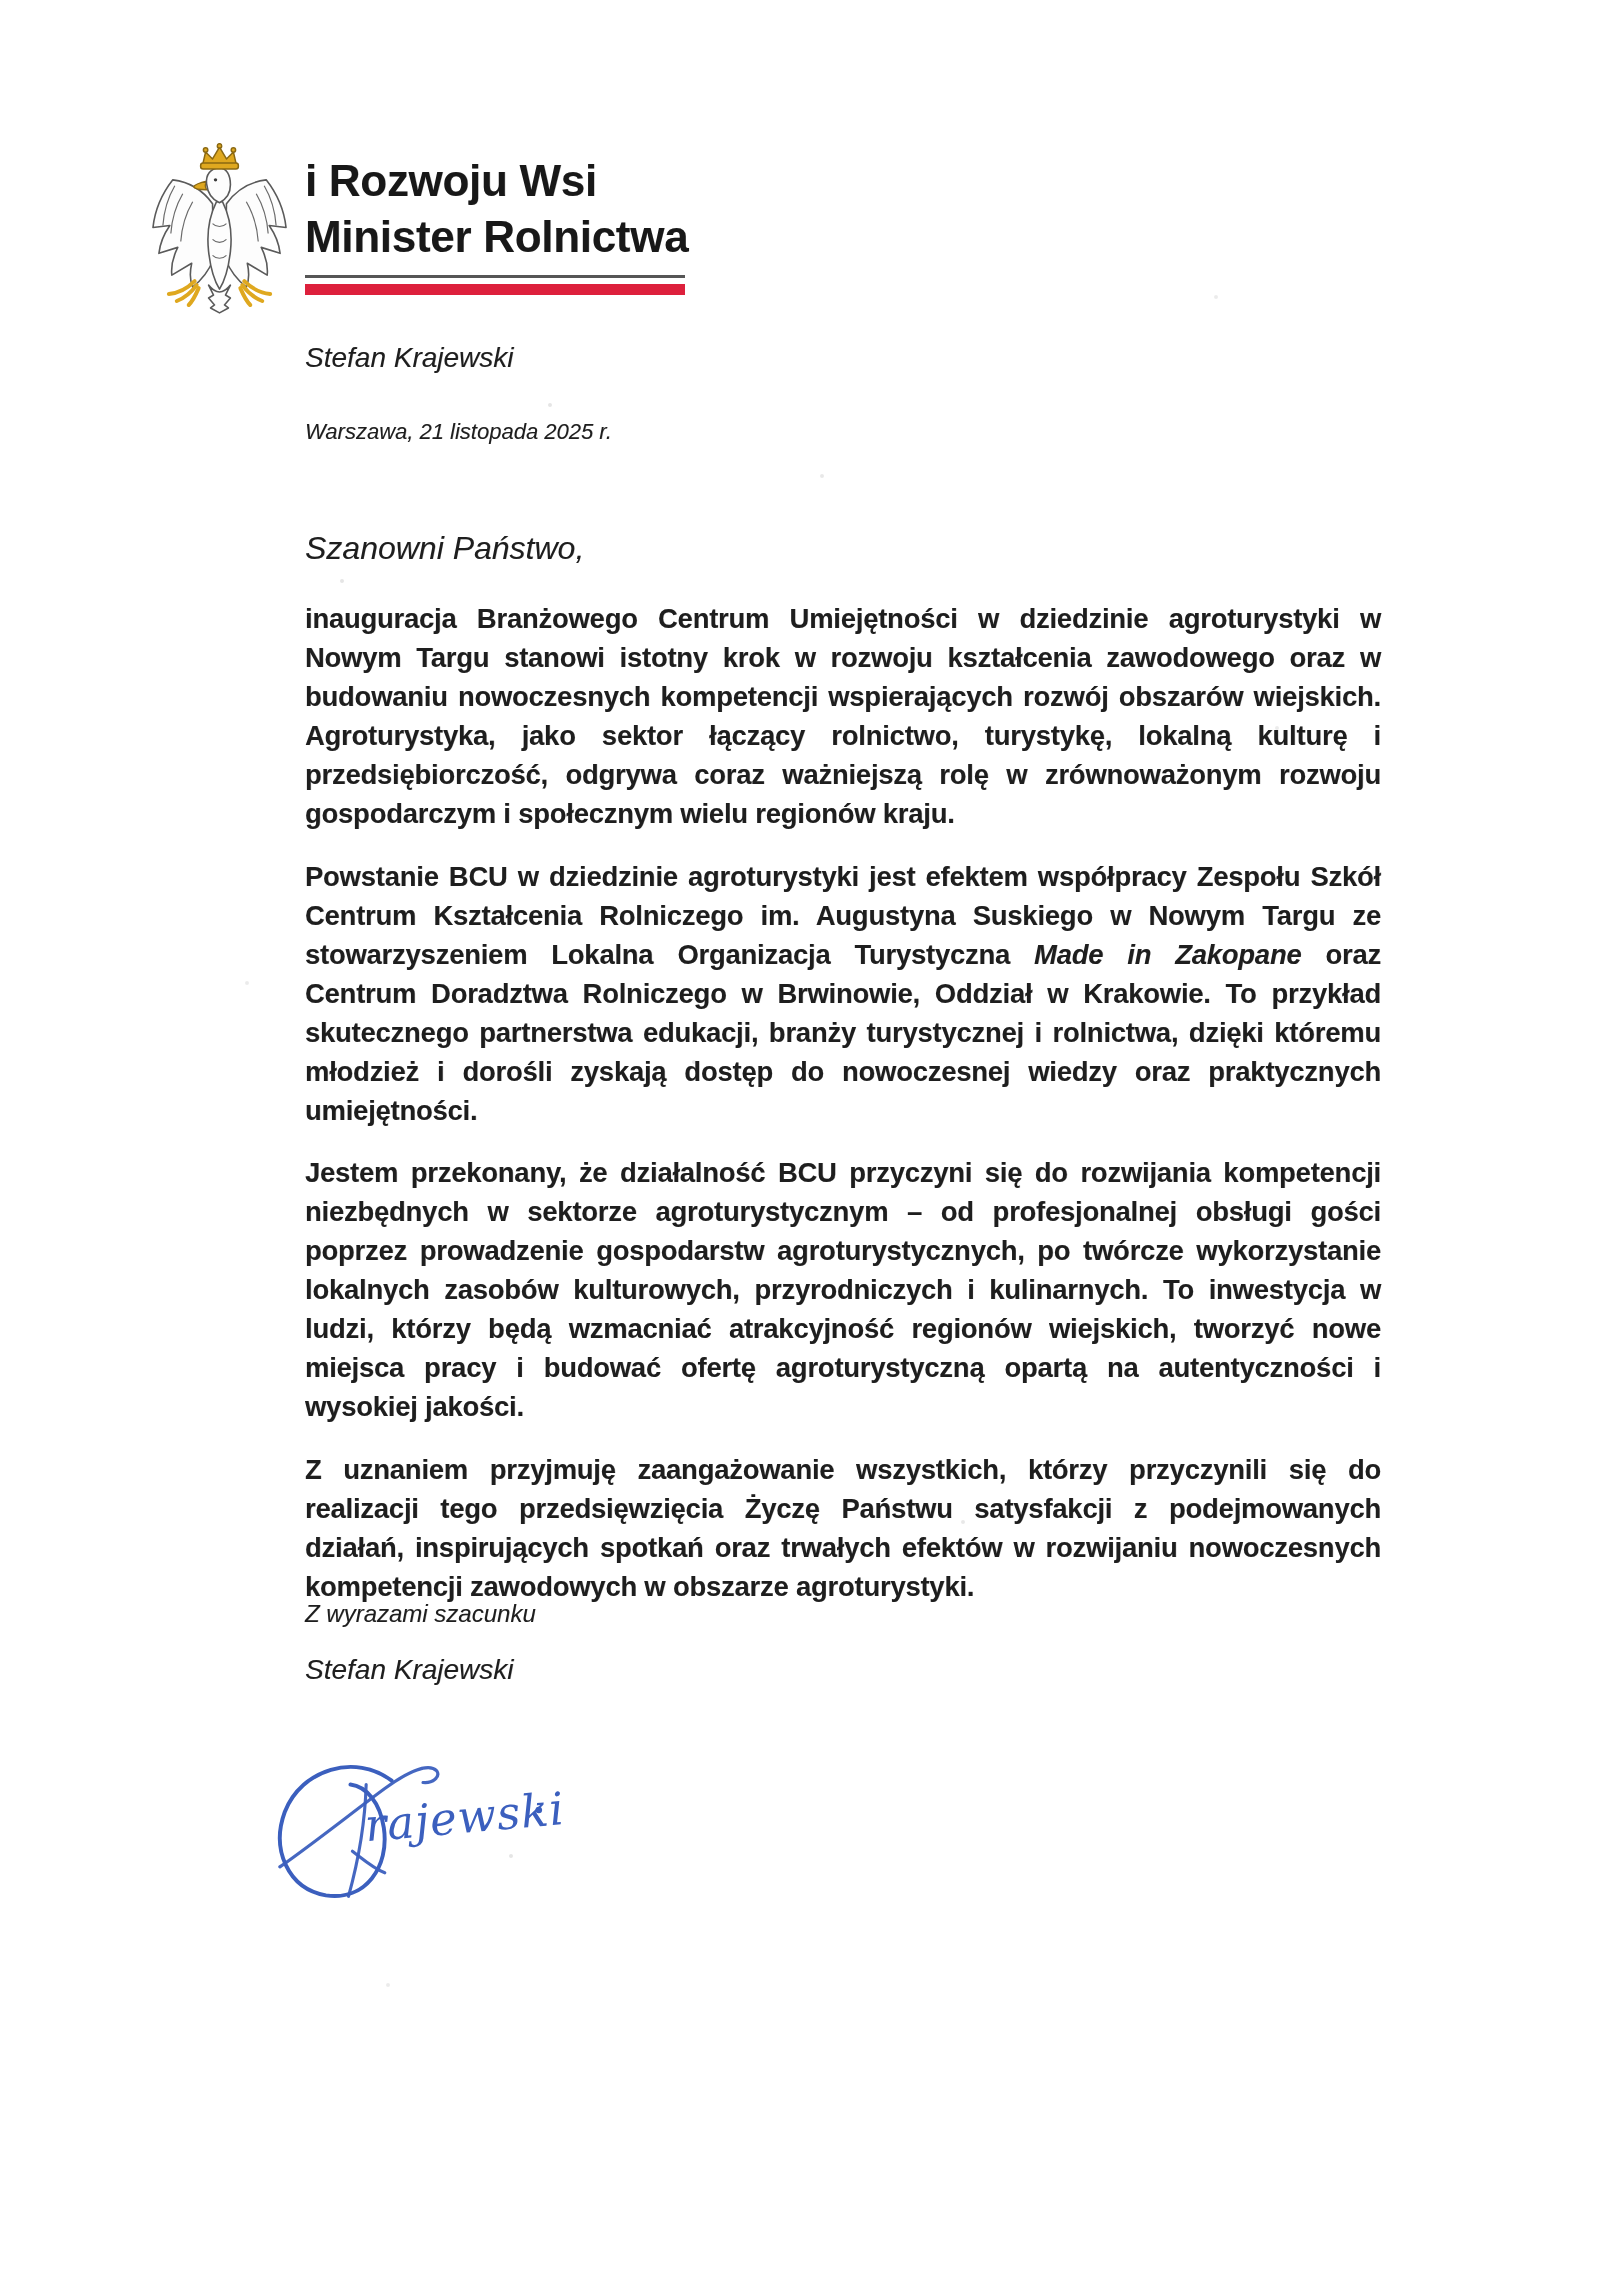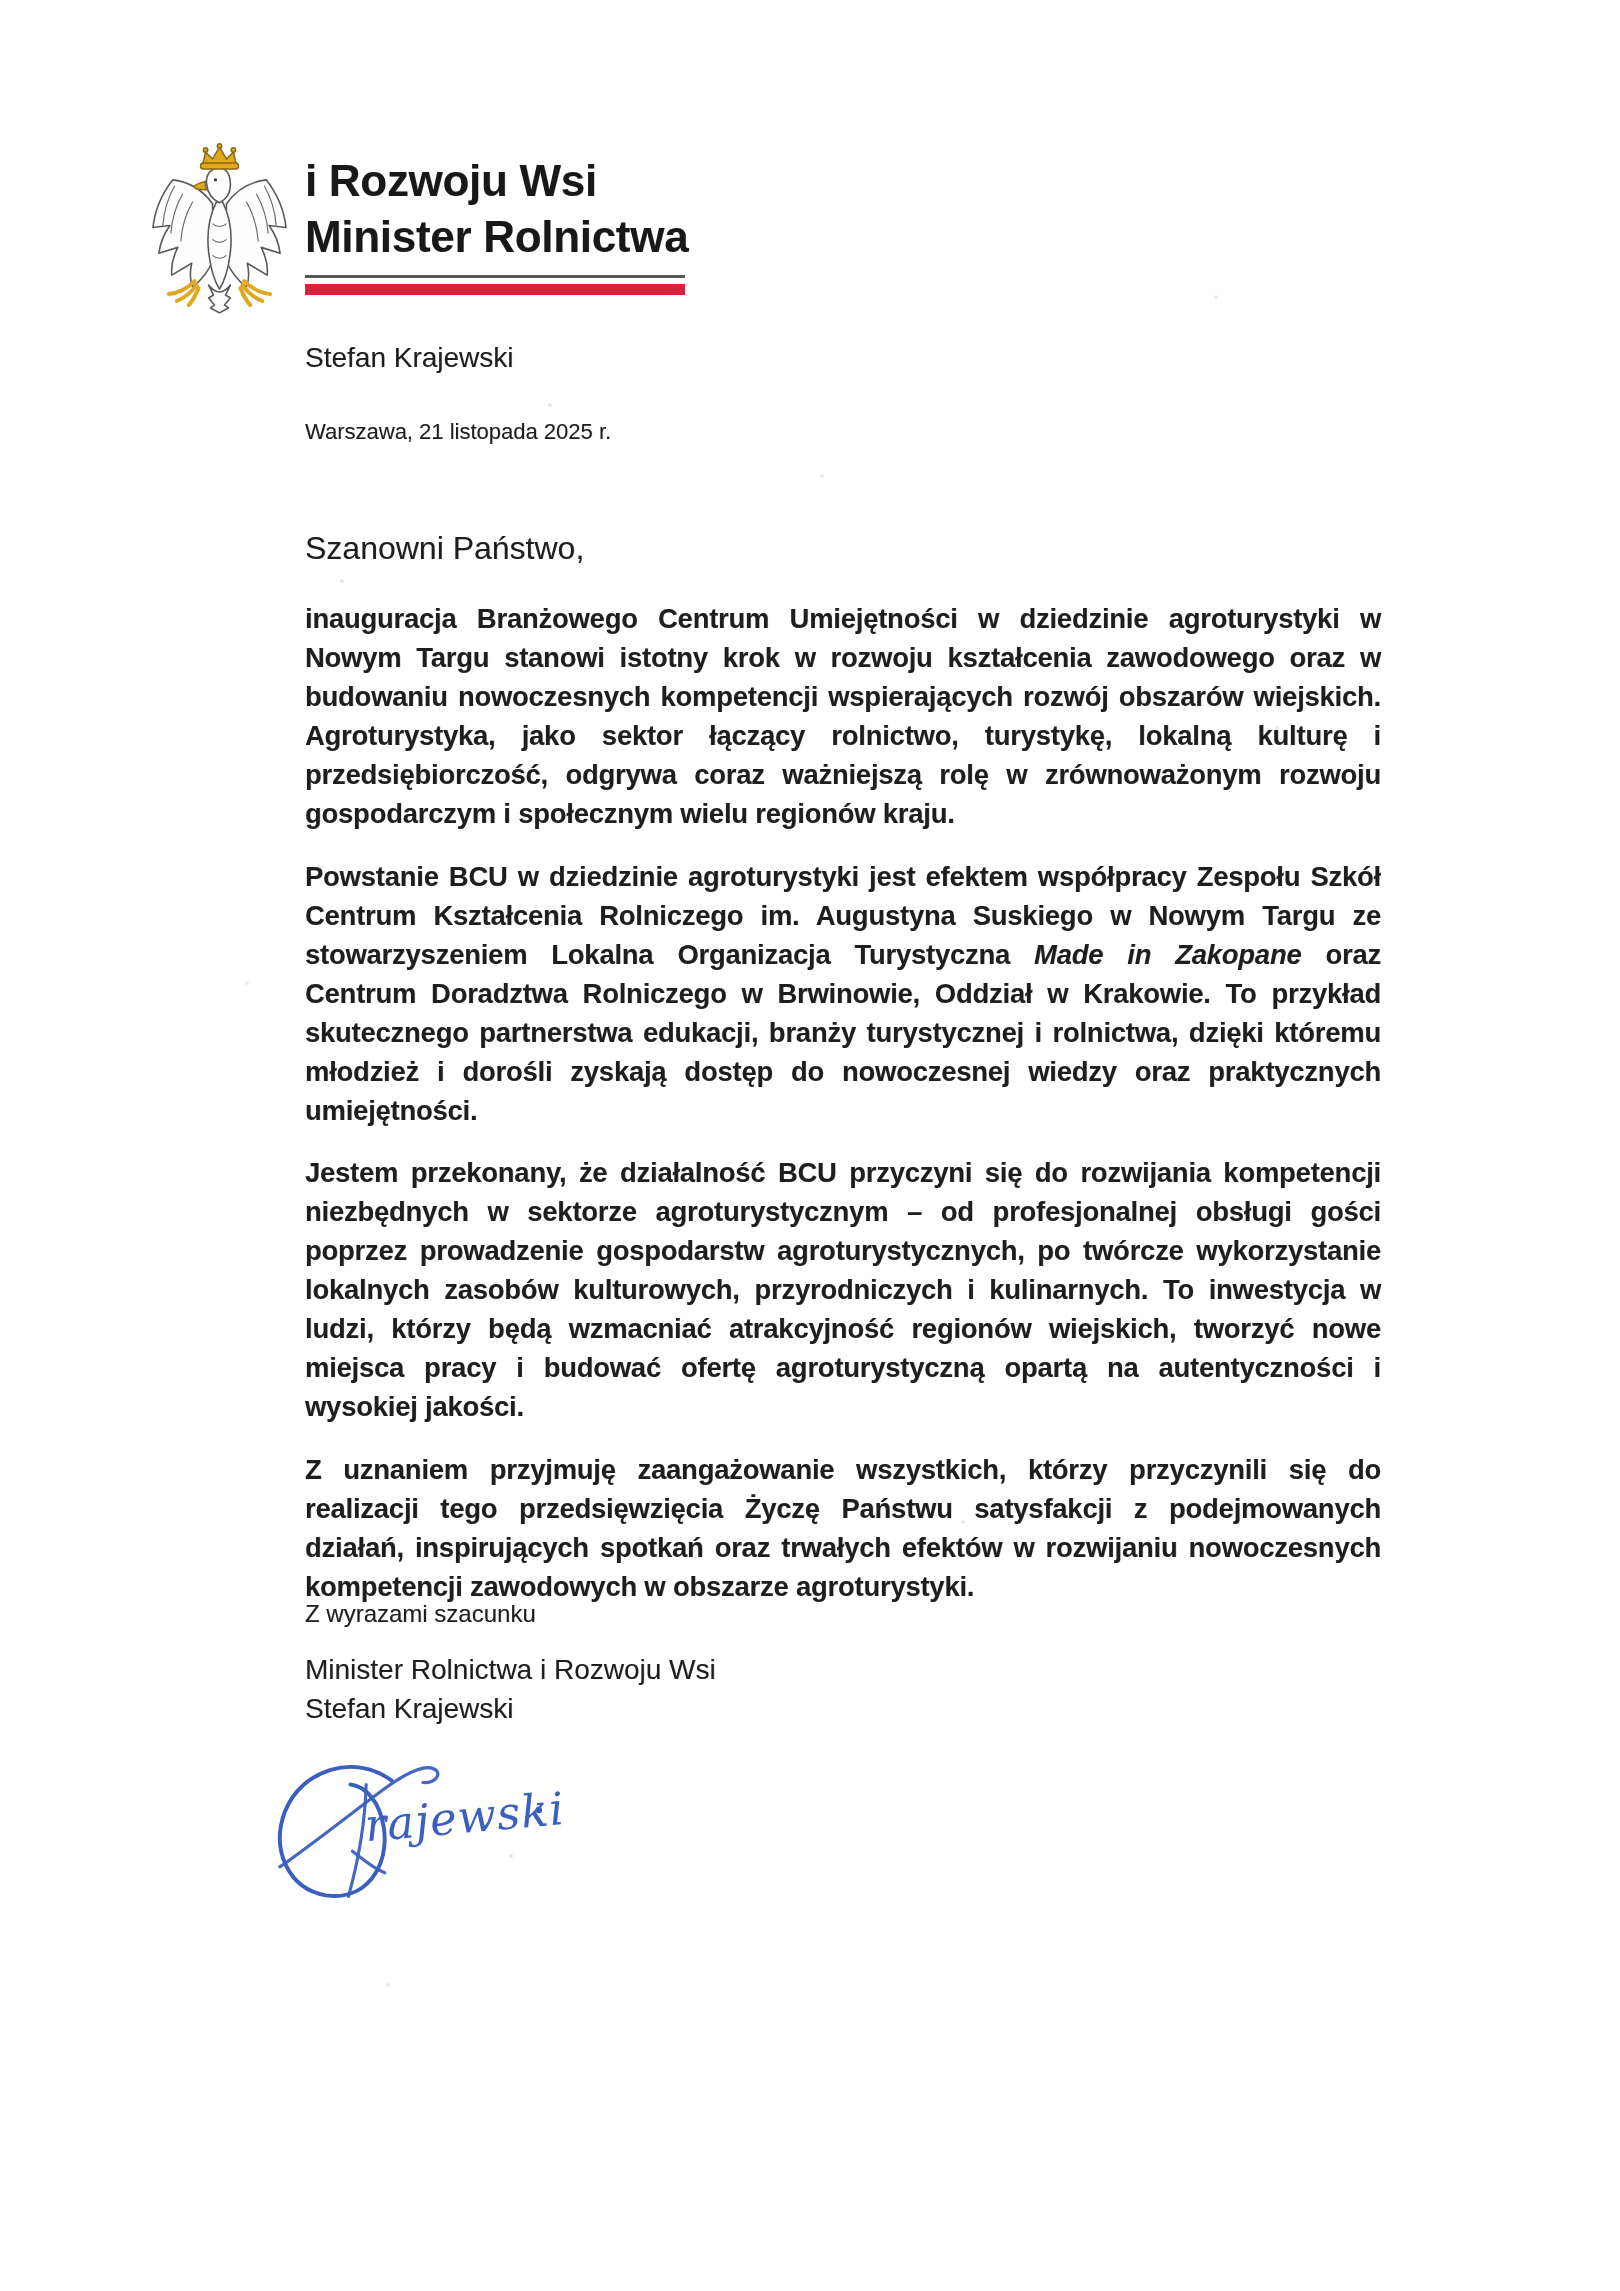"Stefan Krajewski" .scan-text { font-style: none -> italic }
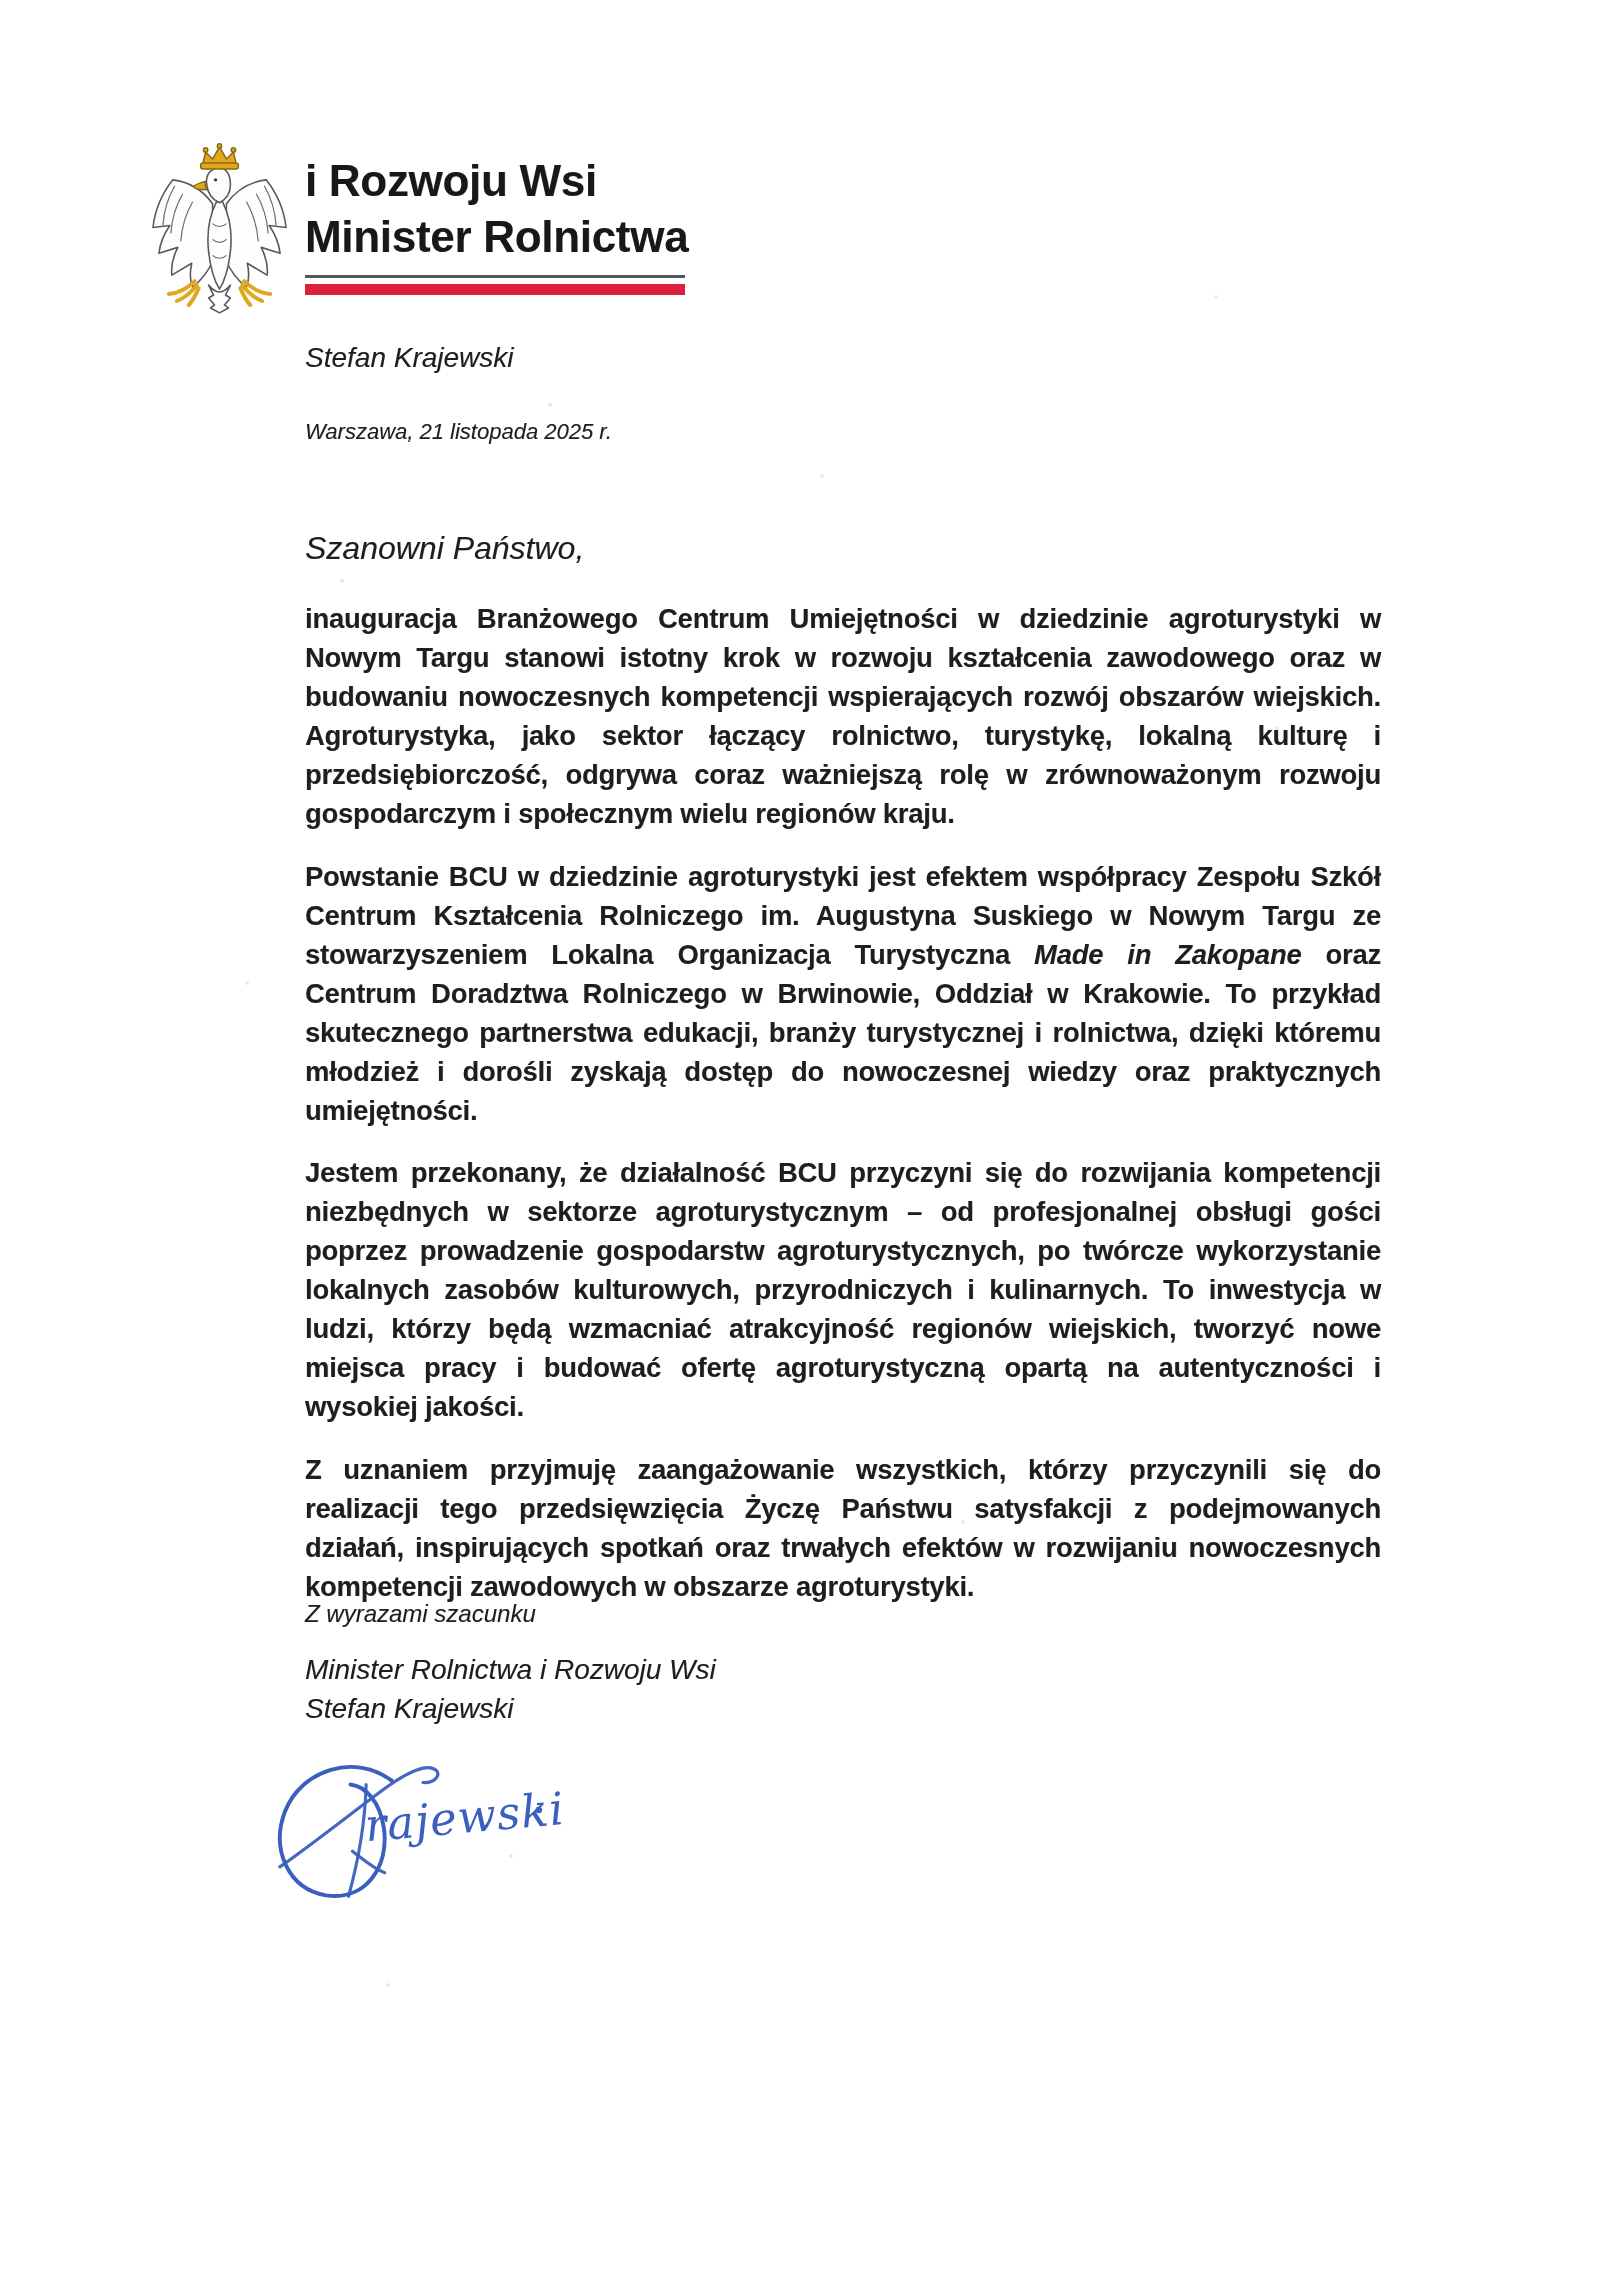"Minister Rolnictwa i Rozwoju Wsi" div { html: <div>Minister Rolnictwa i Rozwoju Wsi</div> -> none }
